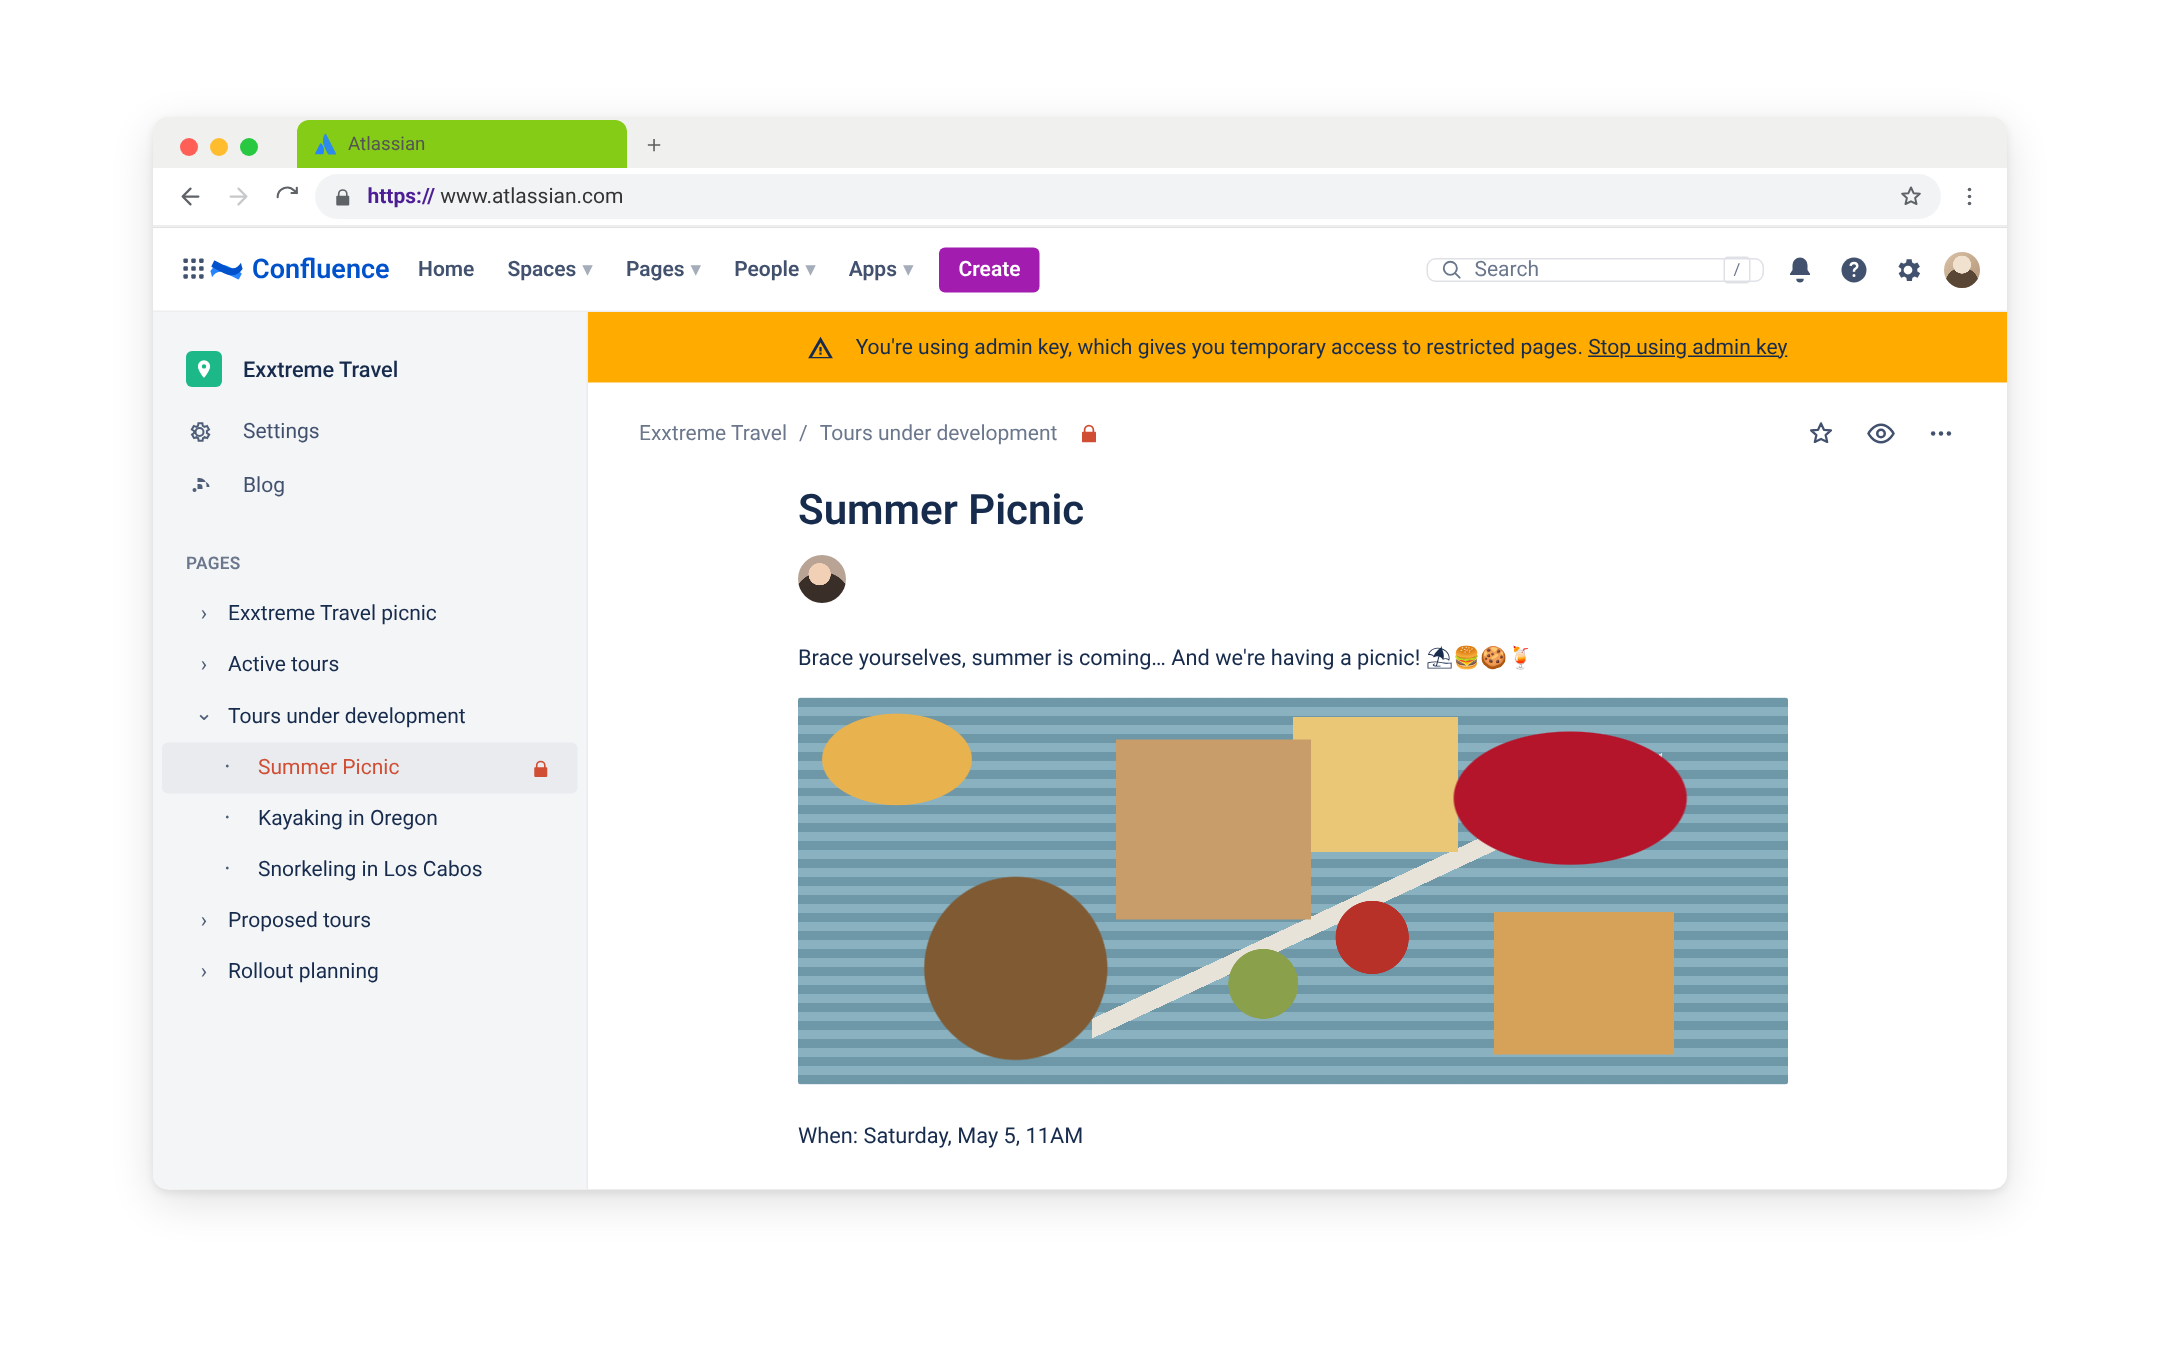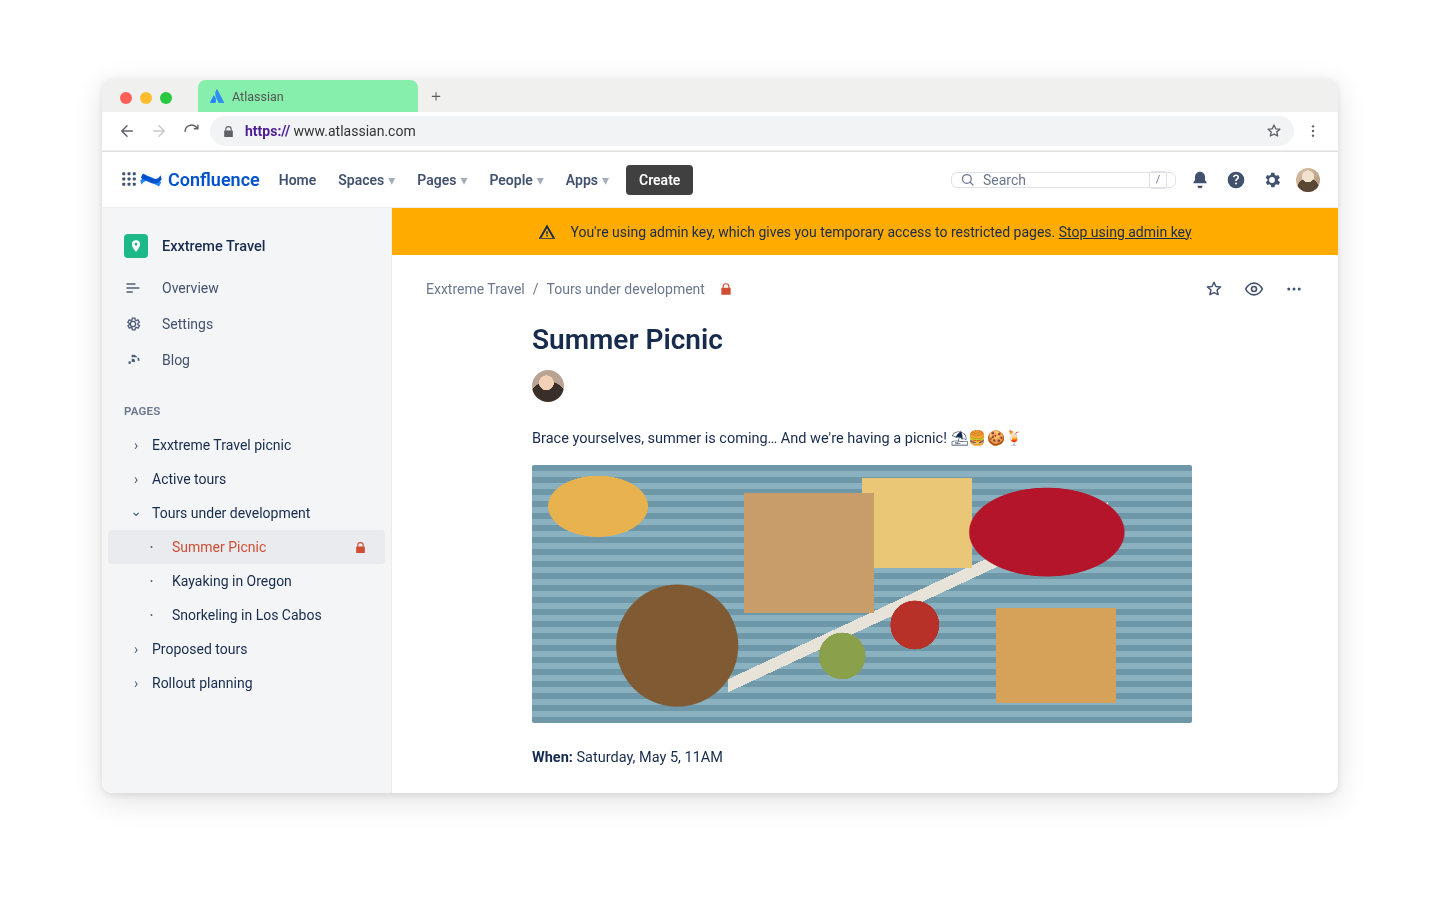"Atlassian" .tab { background: #86efac -> #84cc16 }
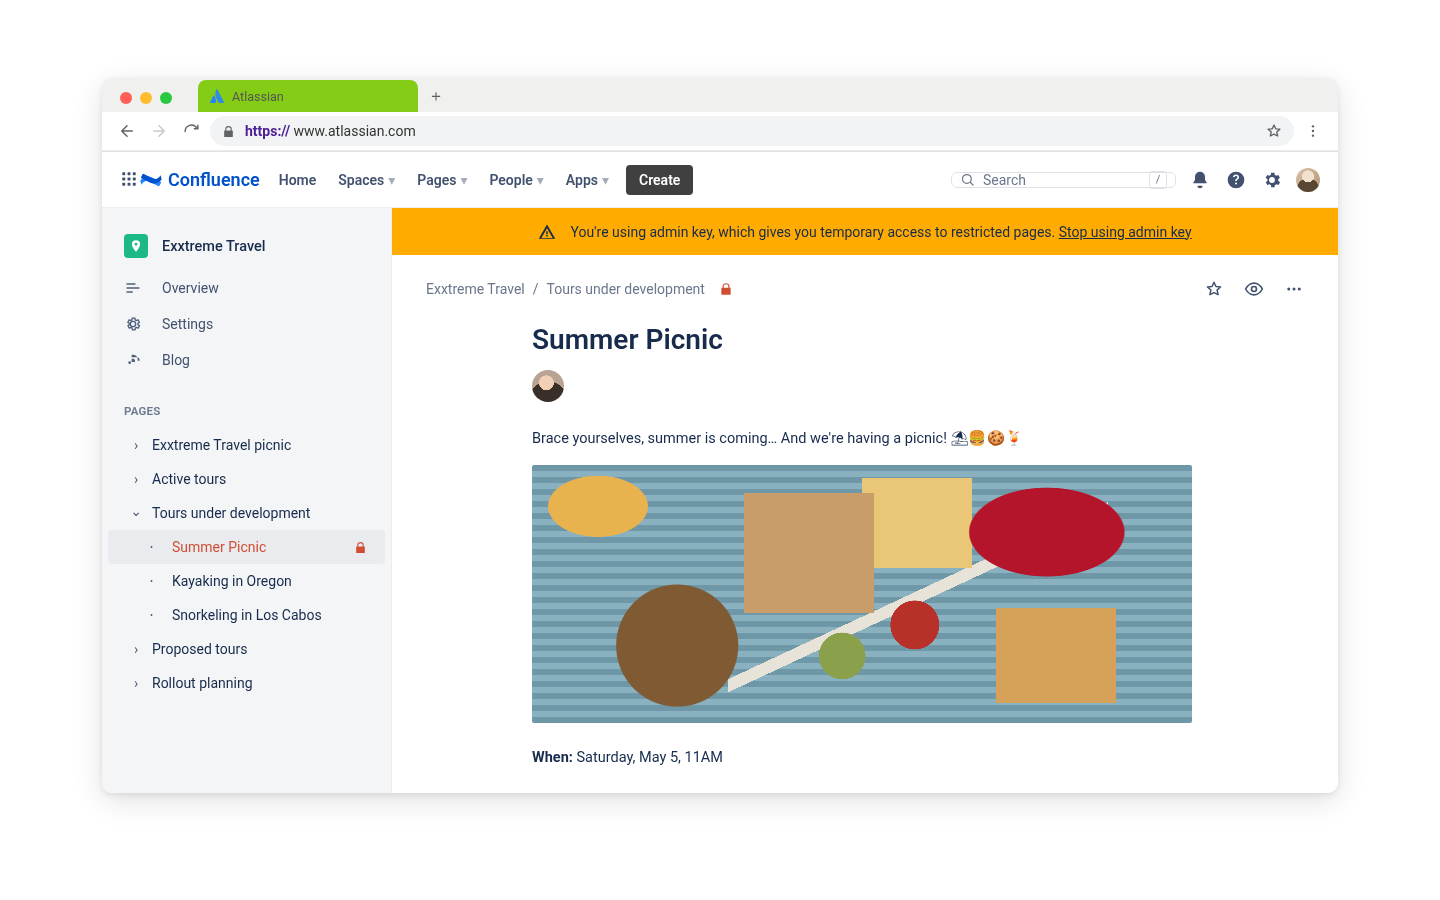"Create" .create-btn { background: #404040 -> #a21caf }
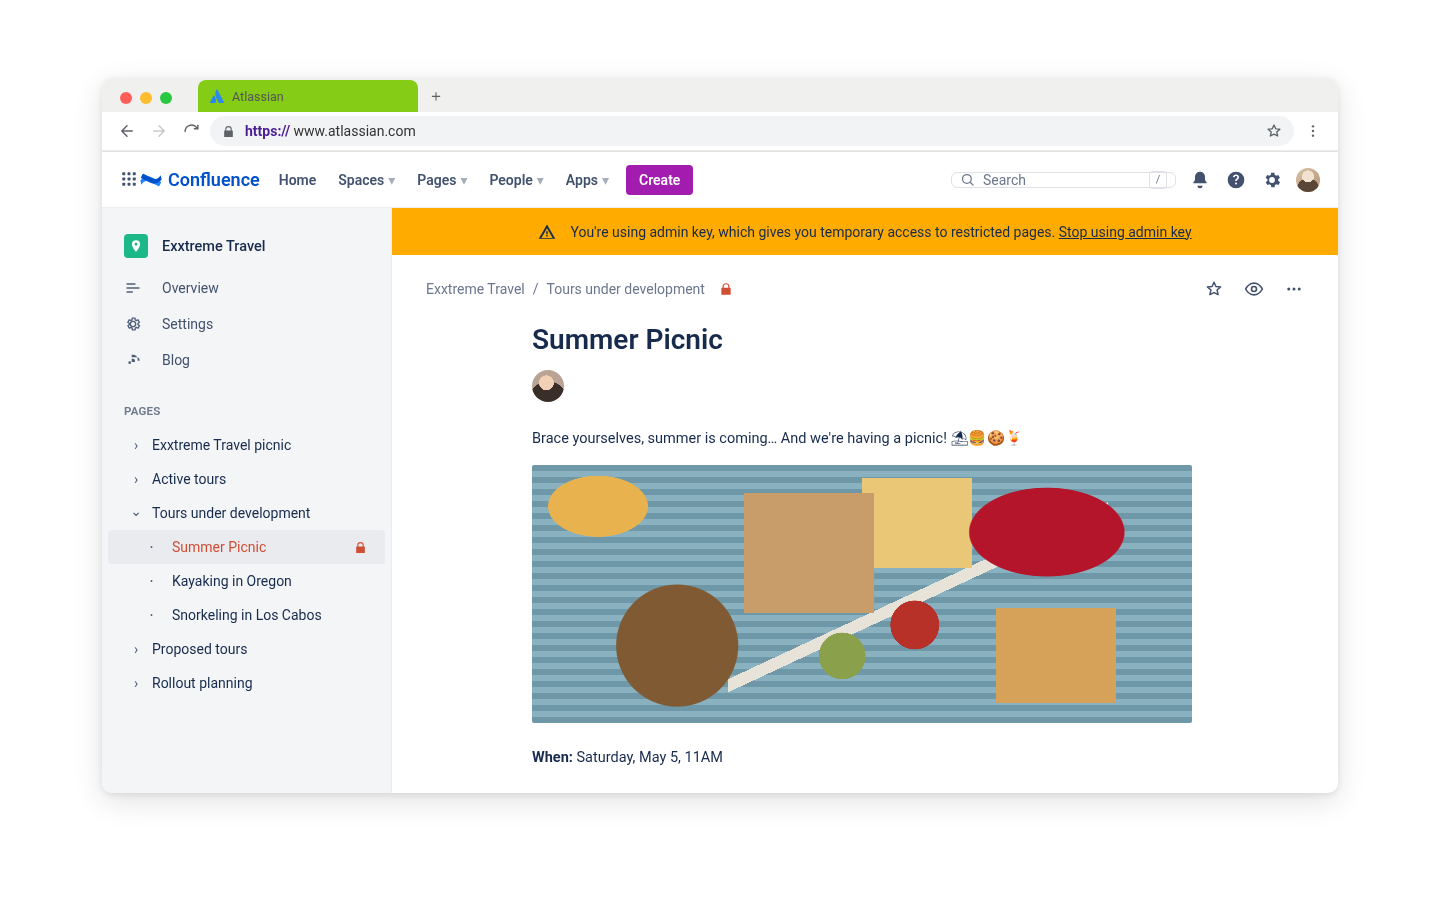"Overview" div.side-link { html: <div> <span> <svg> <path></path> </svg> </span> <span>Overview</span> </div> -> none }
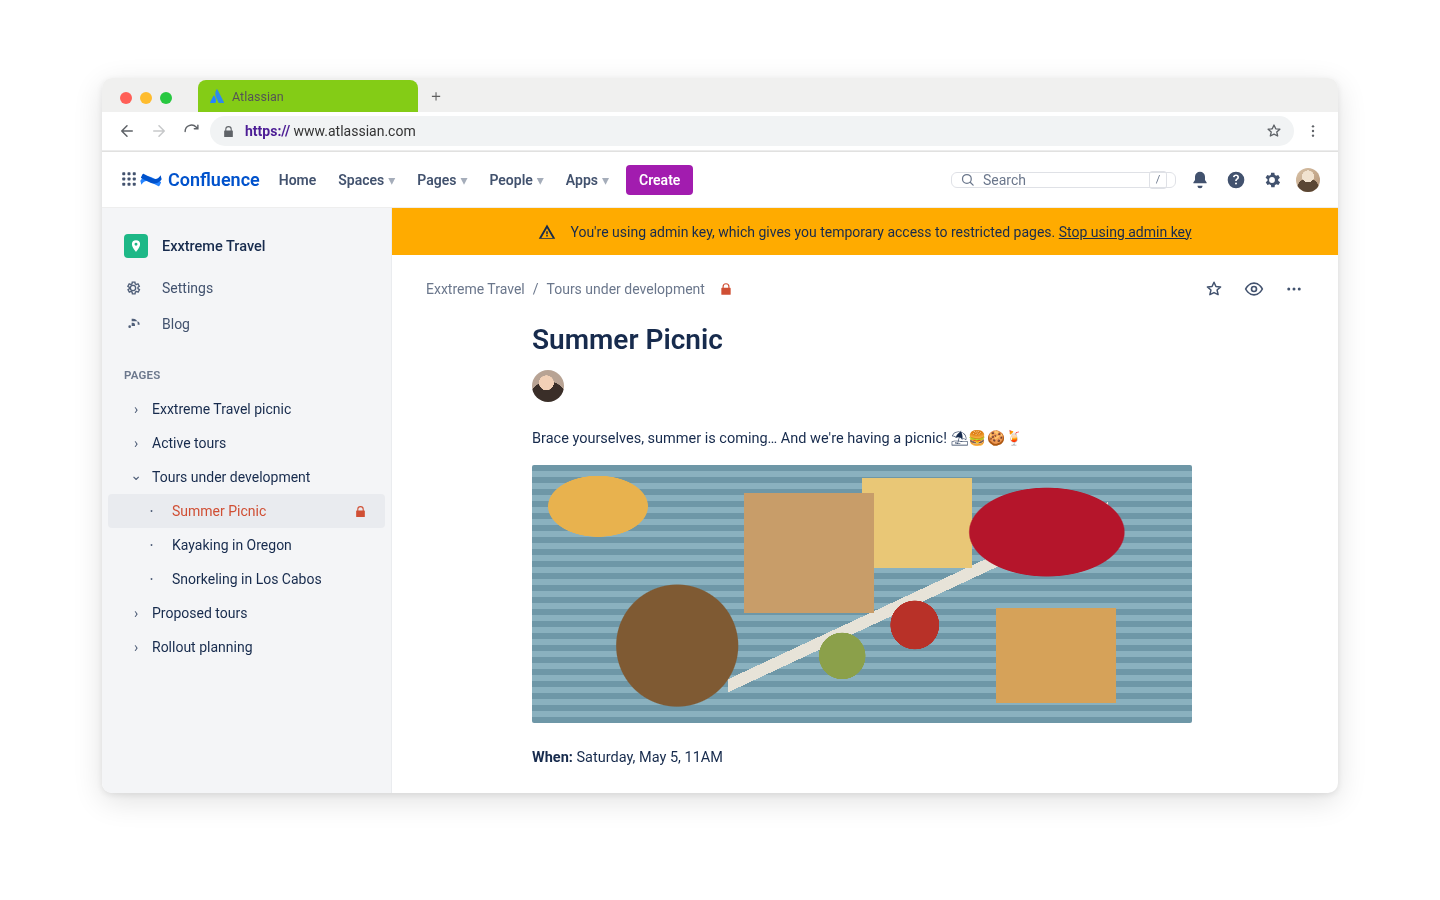"When:" .when-row b { font-weight: 700 -> 400 }
